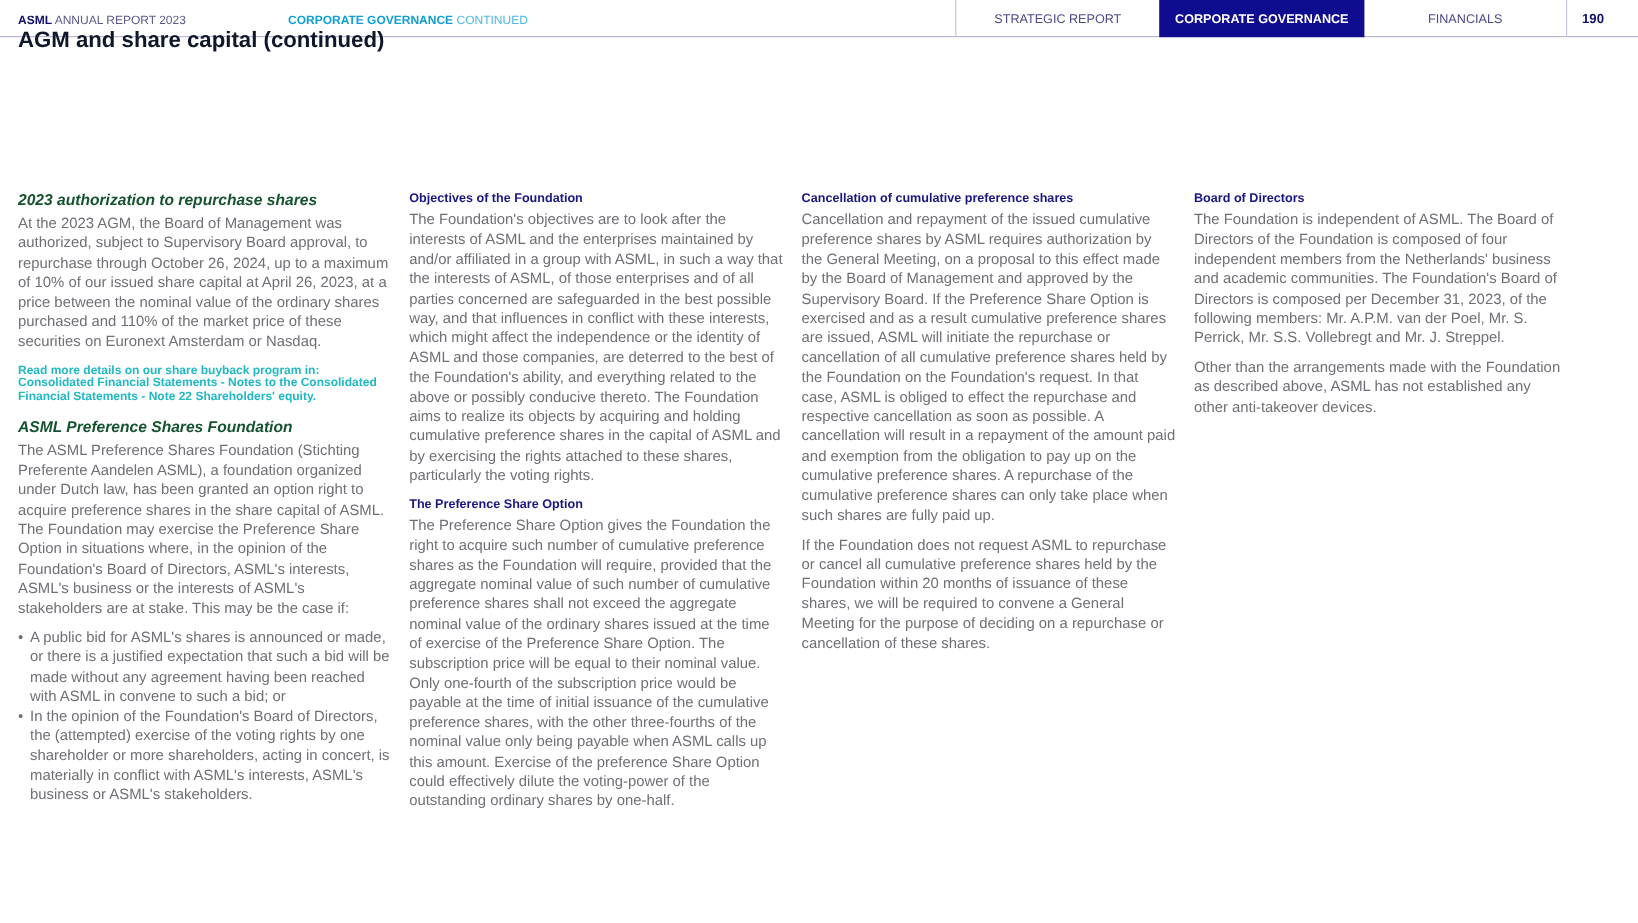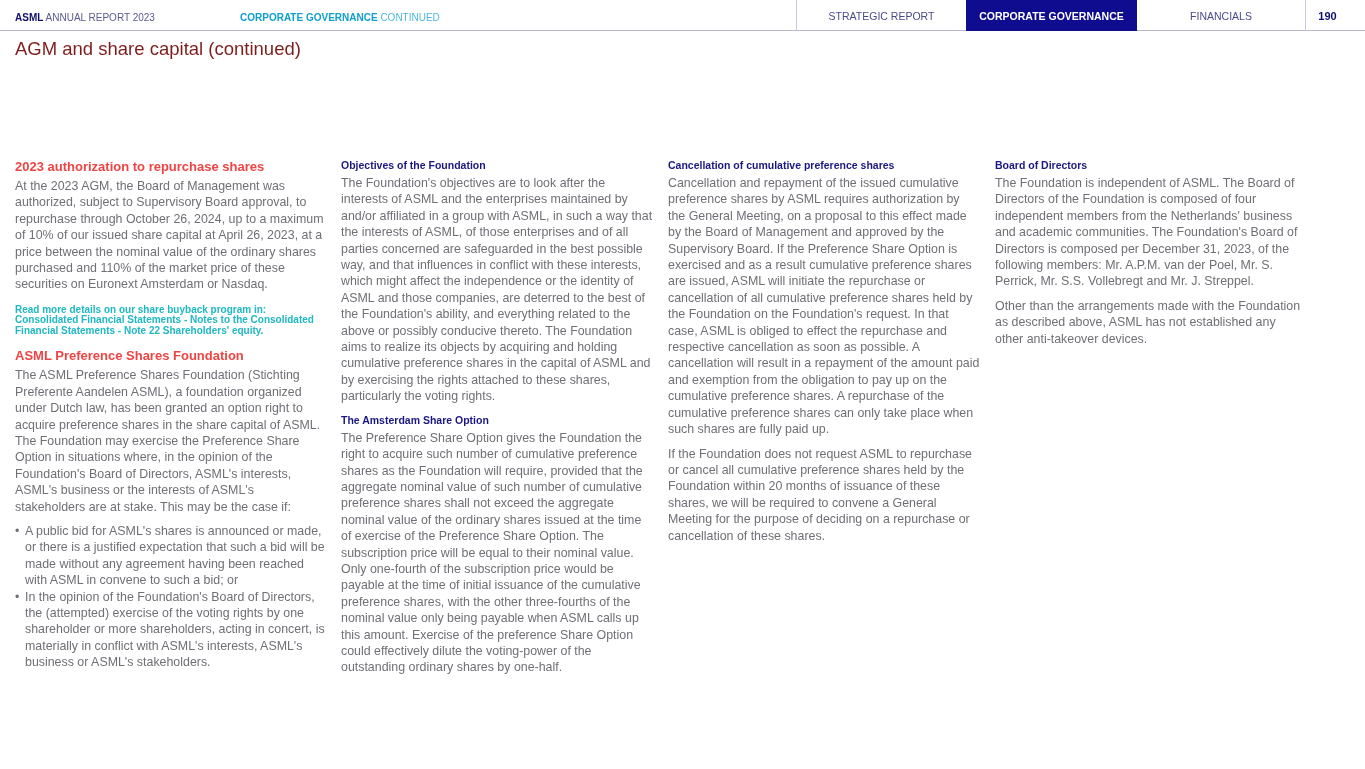"AGM and share capital (continued)" .page-title { color: #7f1d1d -> #0f172a; font-weight: normal -> bold; top: 38px -> 22px }
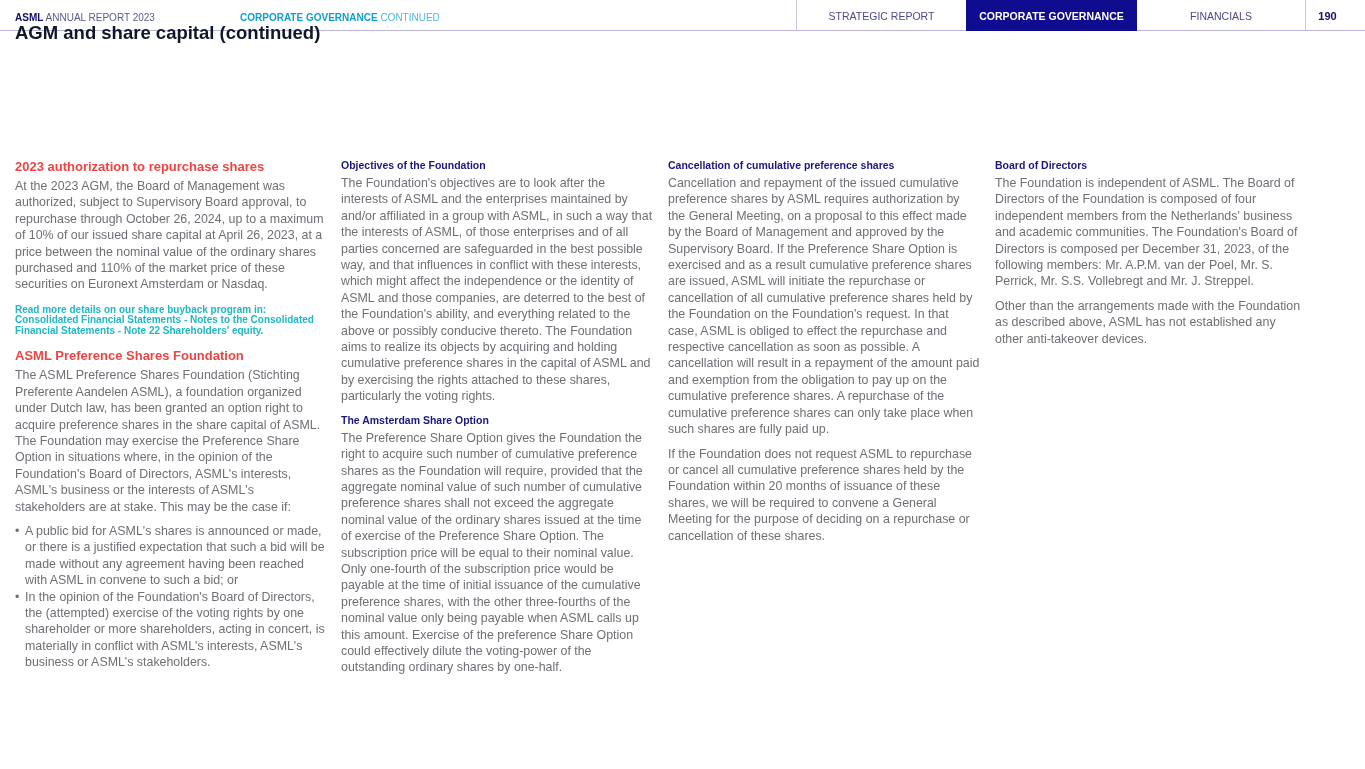"2023 authorization to repurchase shares" .h2 { color: #ef4444 -> #14532d; font-style: none -> italic }
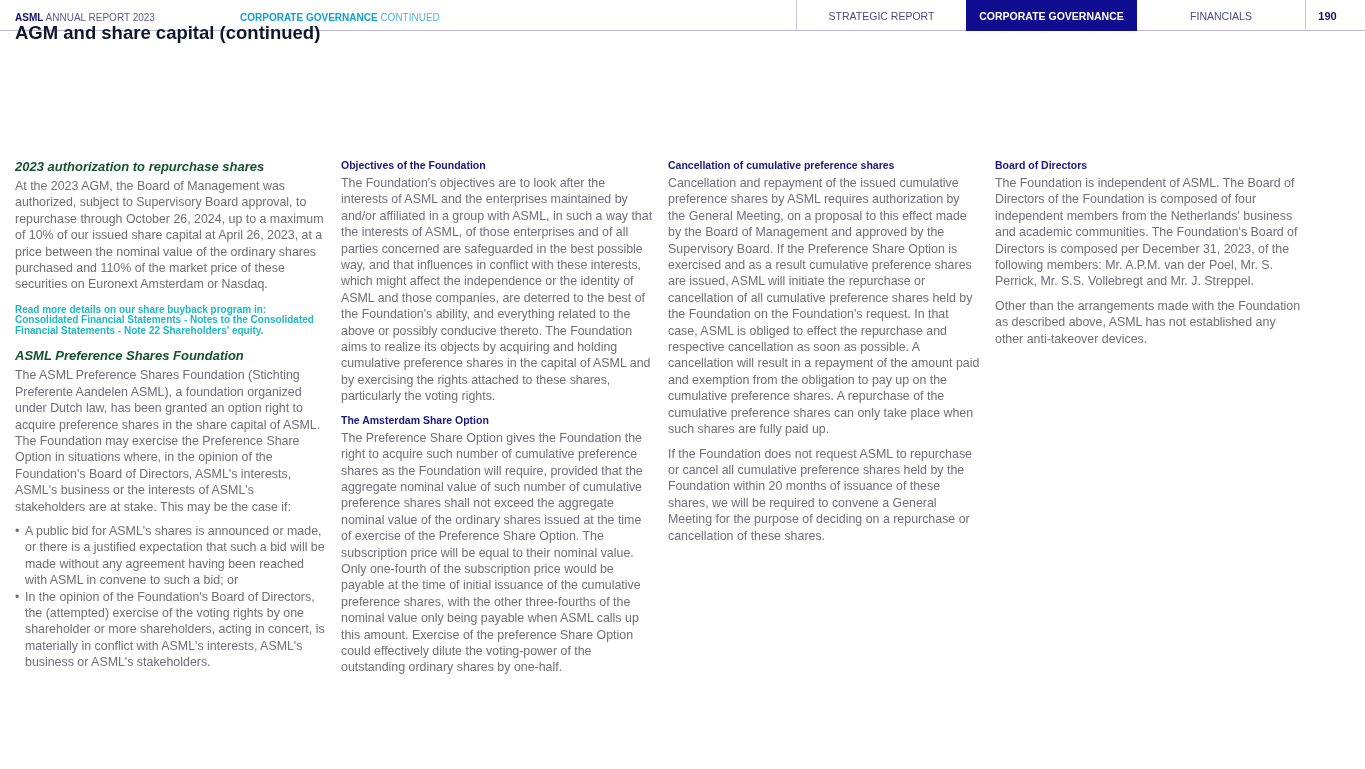"The Amsterdam Share Option" h3.h3 { text: Amsterdam -> Preference }
